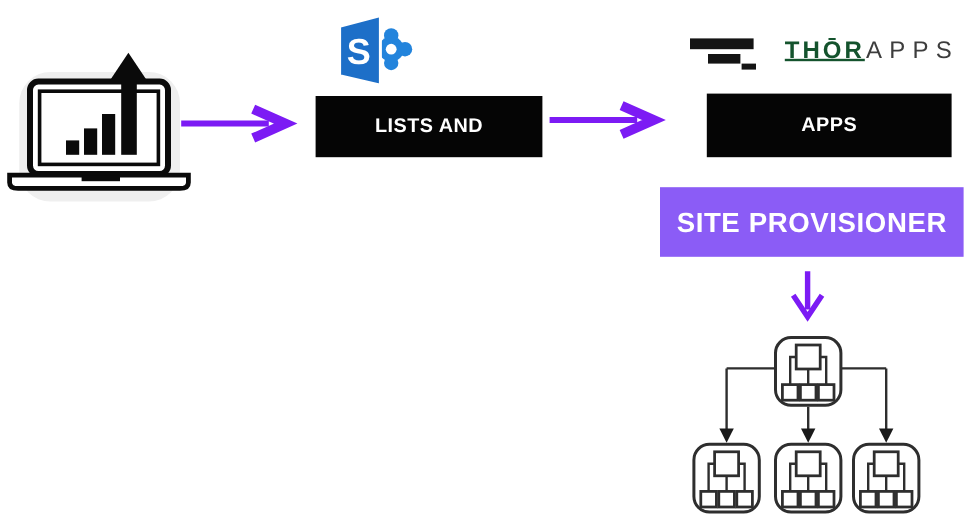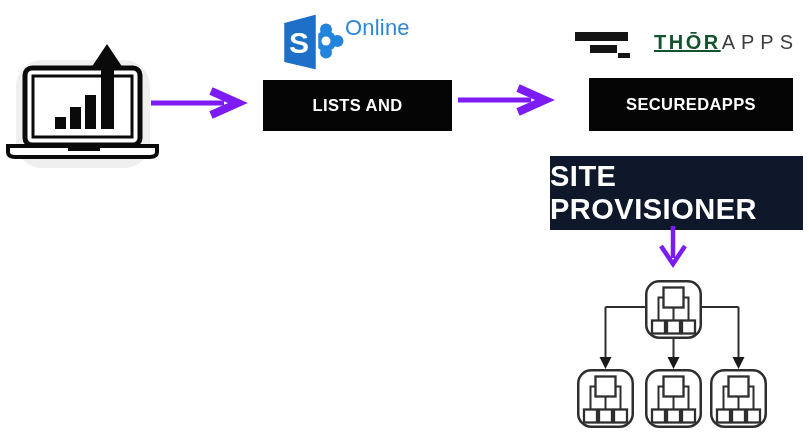"Online" span { html: <span>Online</span> -> none }
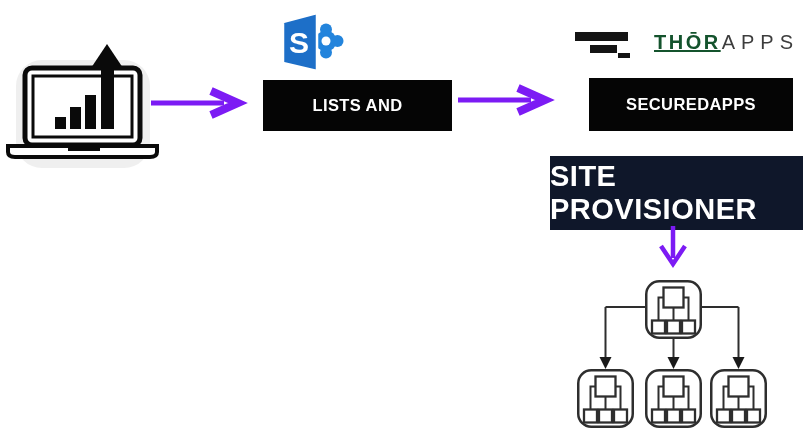"SECURED" span { html: <span>SECURED</span> -> none }
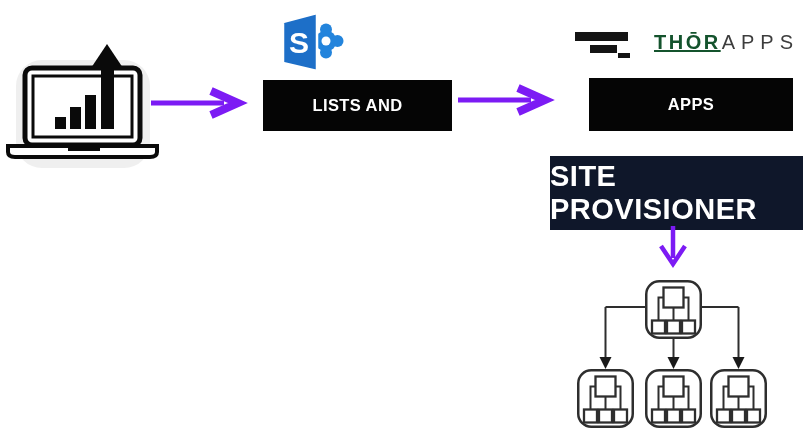"SITE PROVISIONER" .provisioner-box { background: #0f172a -> #8b5cf6; font-size: 29px -> 23px; height: 74px -> 58px }
